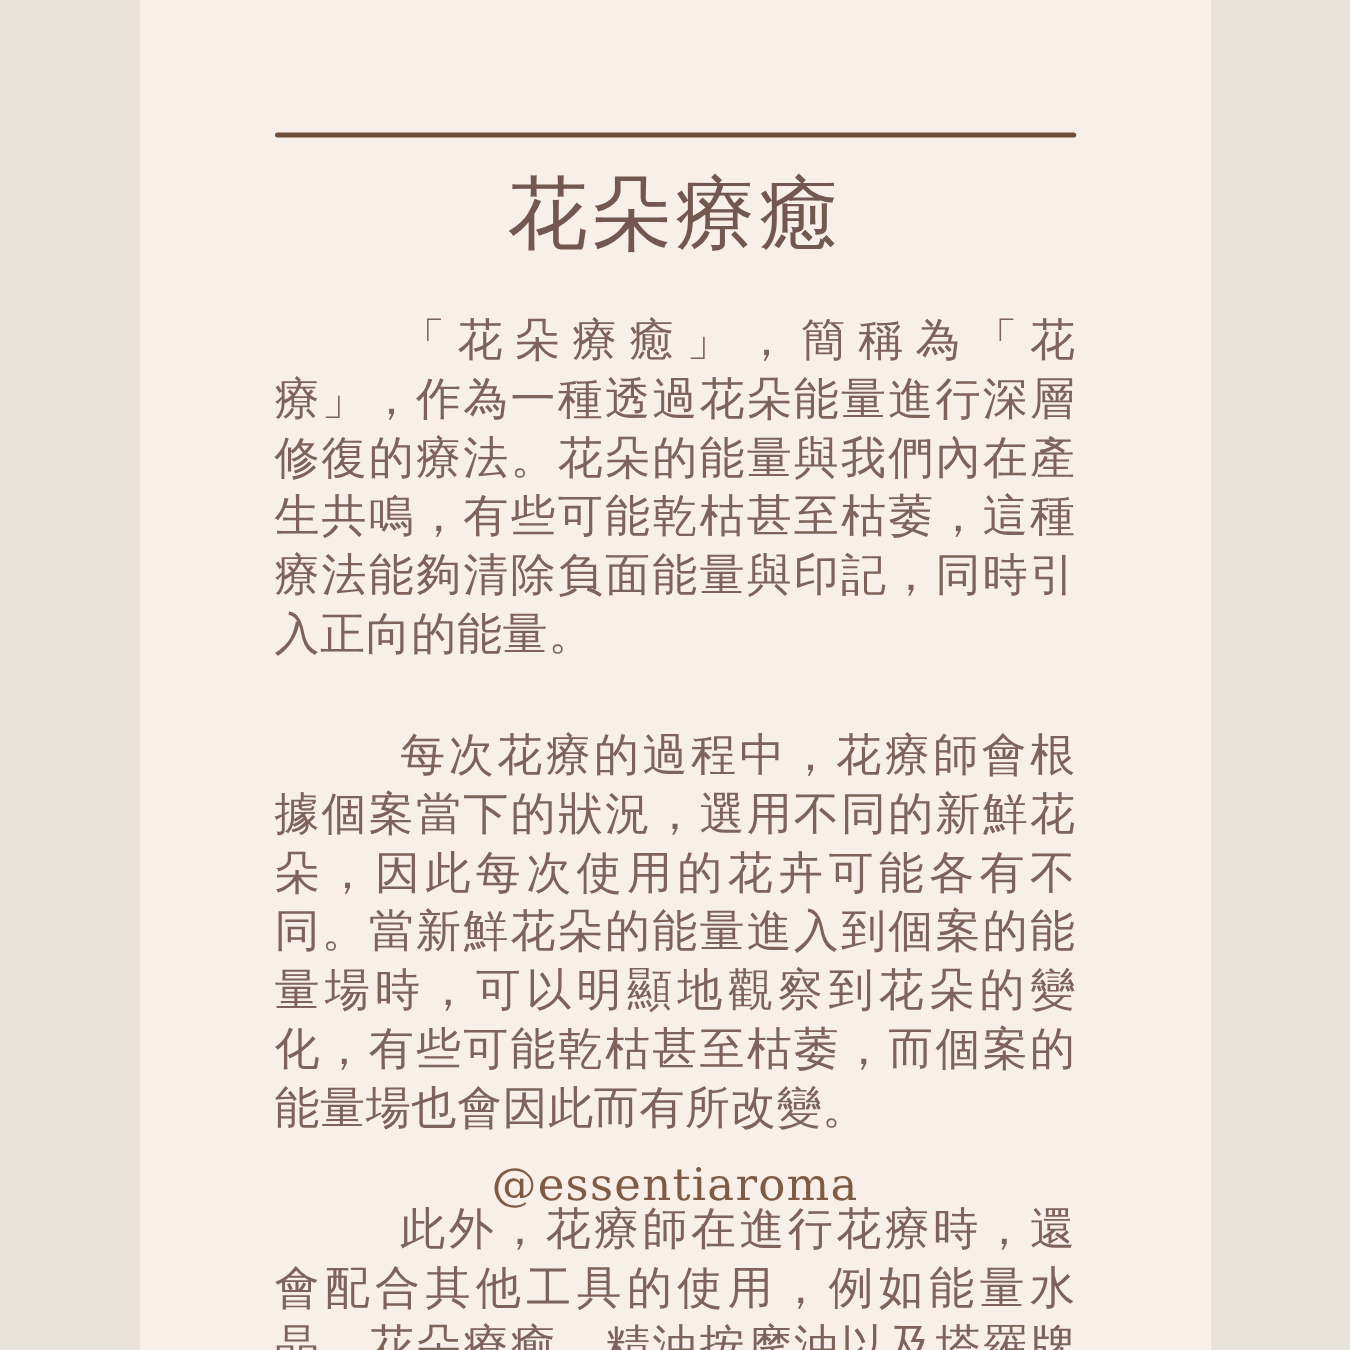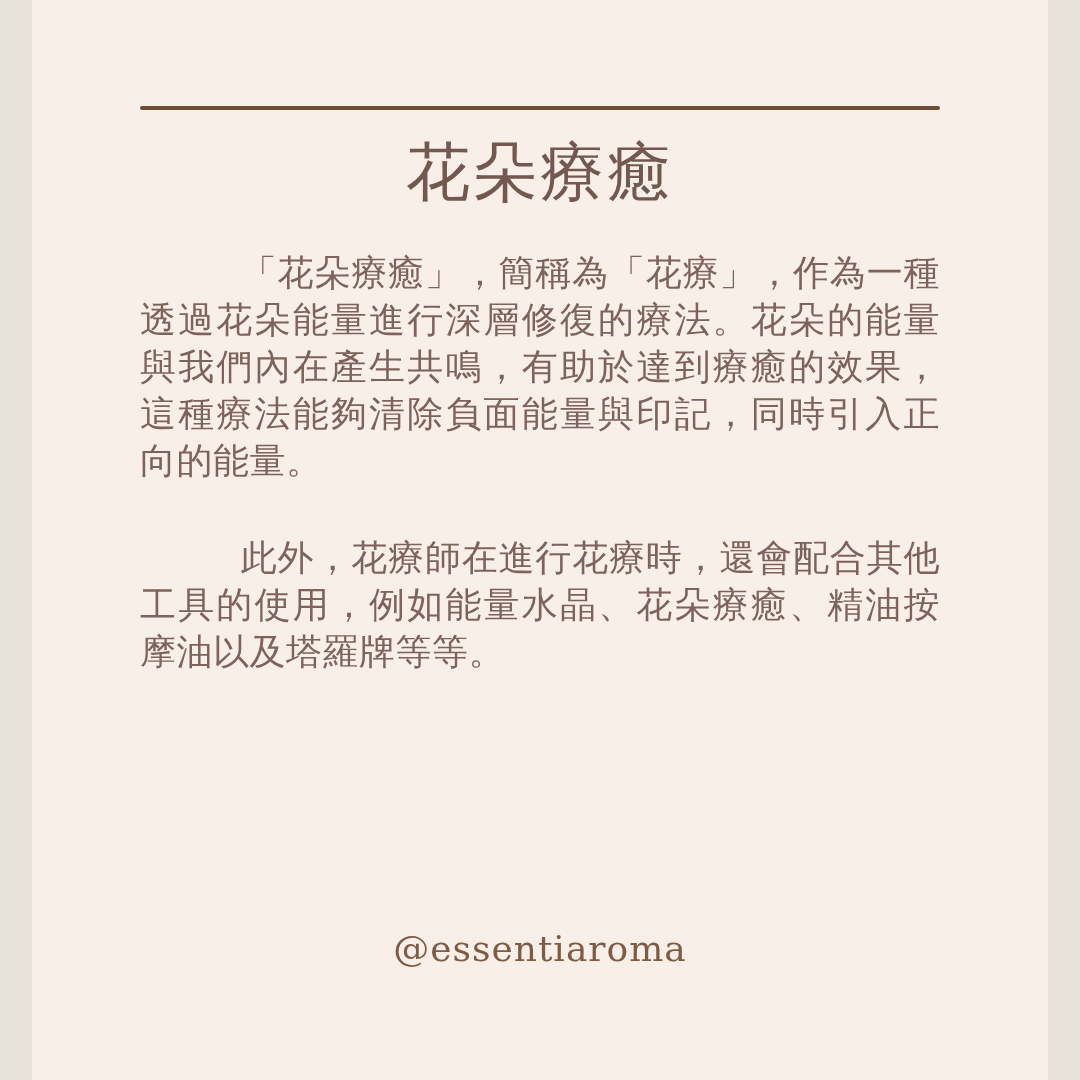"花朵療癒" .canvas { width: 1016px -> 857px }
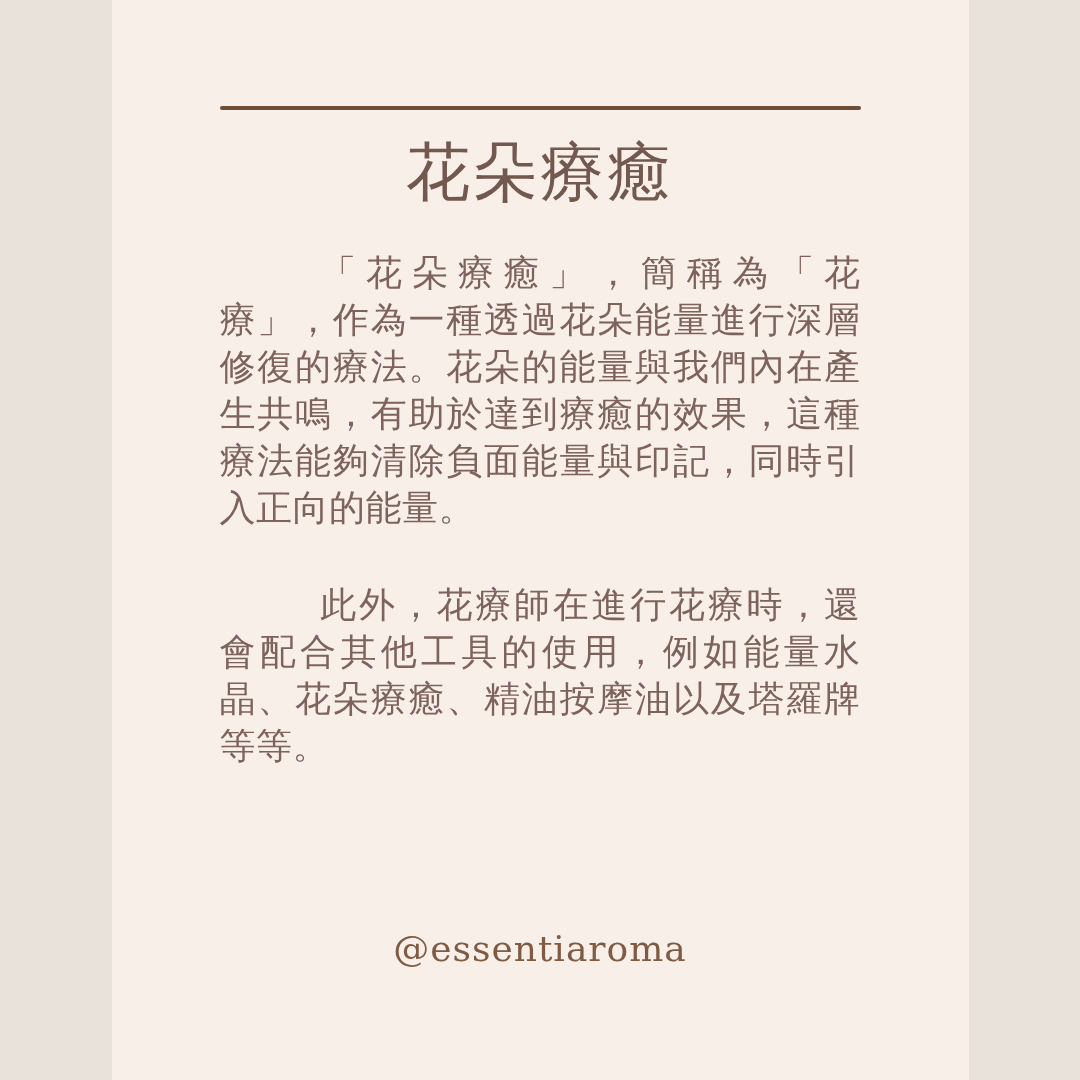"「花朵療癒」，簡稱為「花療」，作為一種透過花朵能量進行深層修復的療法。花朵的能量" p { text: 助於達到療癒的效果 -> 些可能乾枯甚至枯萎 }
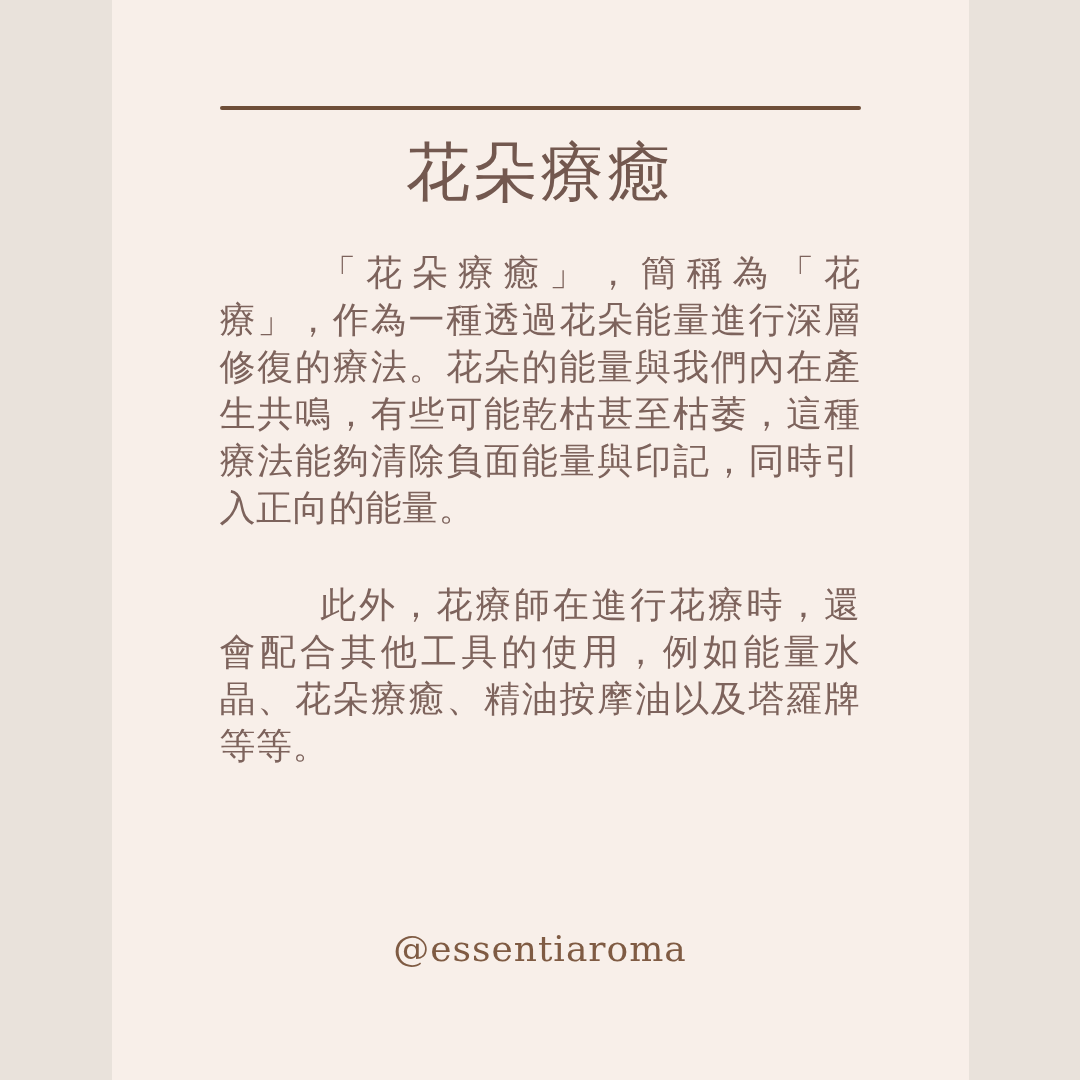"每次花療的過程中，花療師會根據個案當下的狀況，選用不同的新鮮花朵，因此每次使用的" p { html: none -> <p>每次花療的過程中，花療師會根據個案當下的狀況，選用不同的新鮮花朵，因此每次使用的花卉可能各有不同。當新鮮花朵的能量進入到個案的能量場時，可以明顯地觀察到花朵的變化，有些可能乾枯甚至枯萎，而個案的能量場也會因此而有所改變。</p> }
